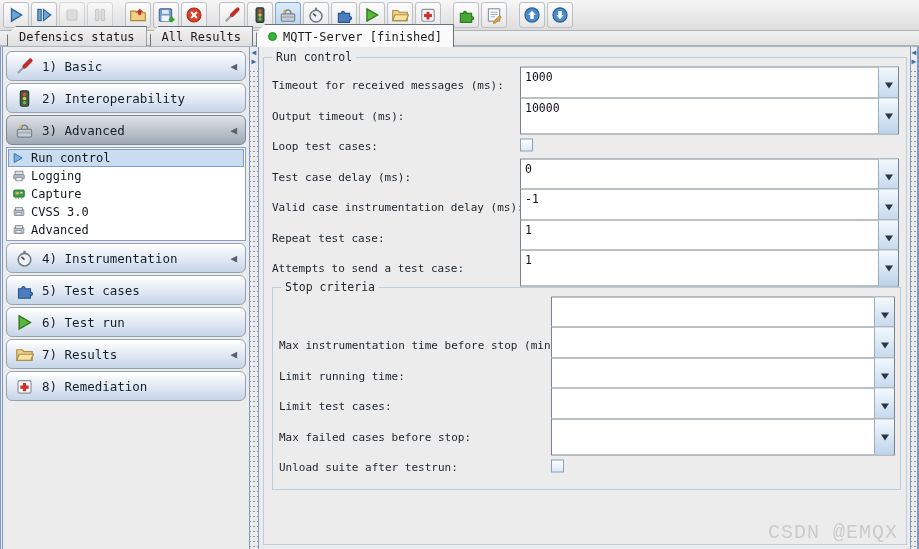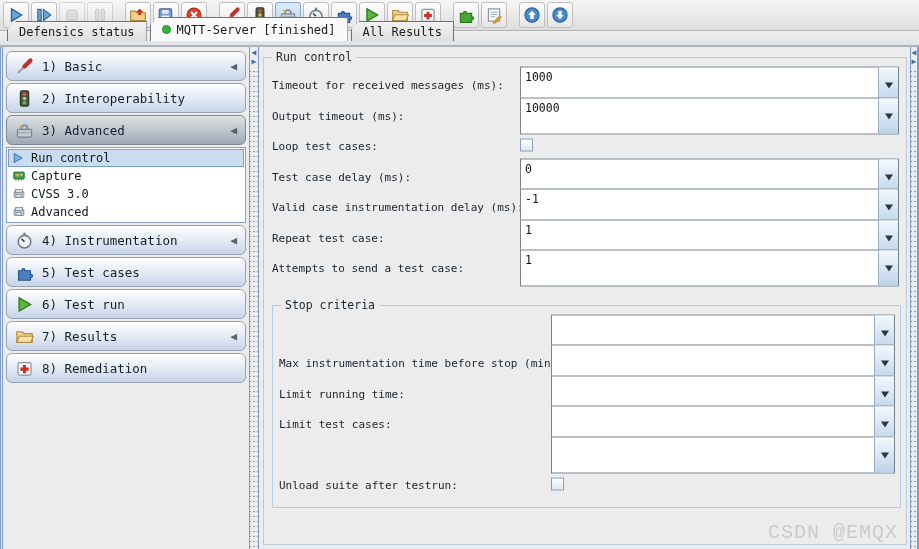"Defensics status" .tabbar { align-items: flex-end -> center }
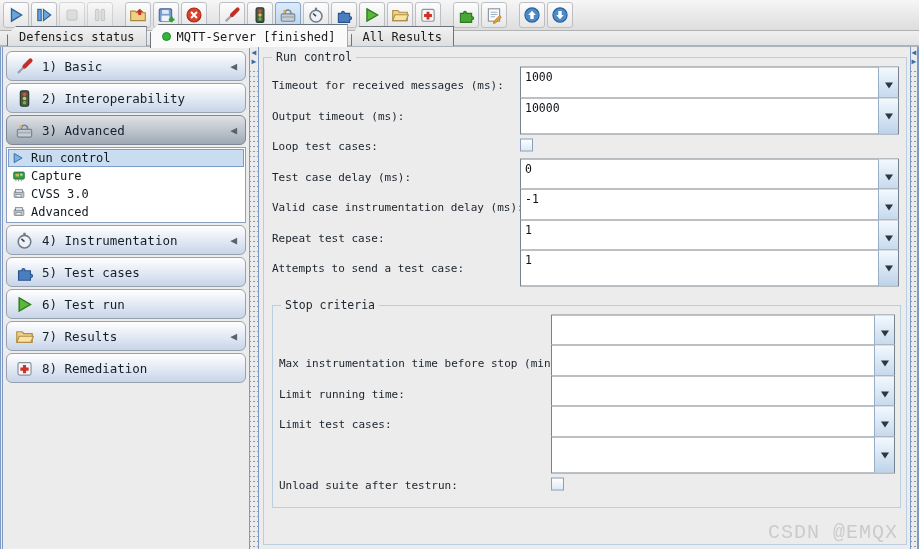"MQTT-Server [finished]" div.tab { order: before "All Results" -> after "All Results" }
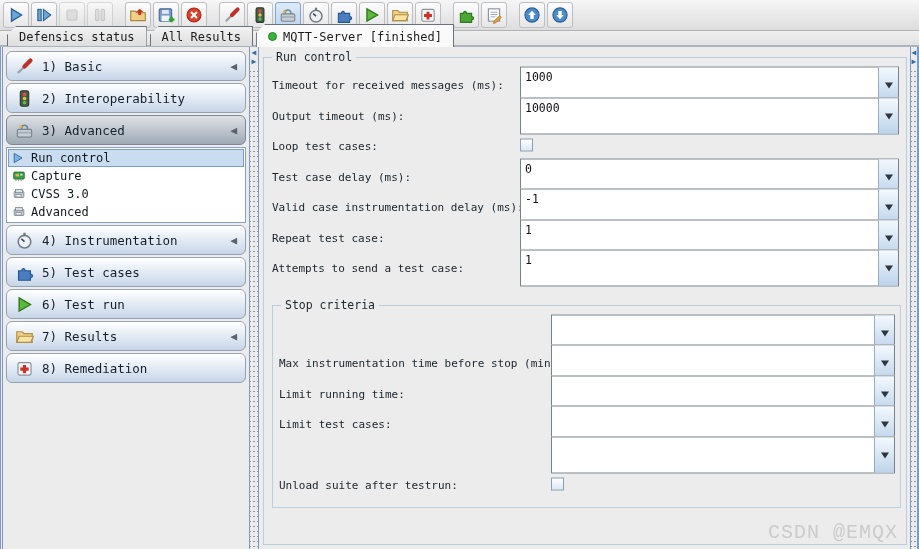"Logging" div.acc-item { html: none -> <div> <svg> <rect></rect> <rect></rect> <rect></rect> </svg> <span>Logging</span> </div> }
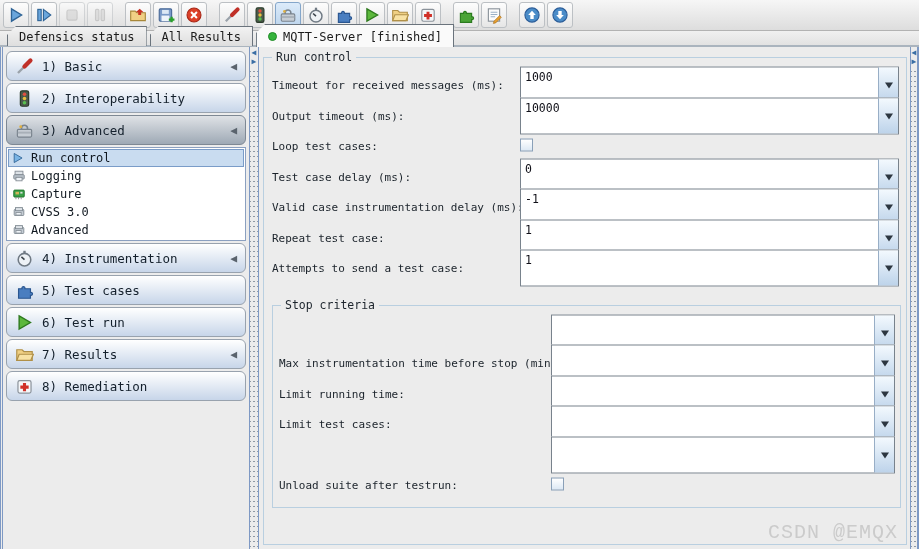"Stop criteria" .group.stop { margin-top: 21px -> 3px }
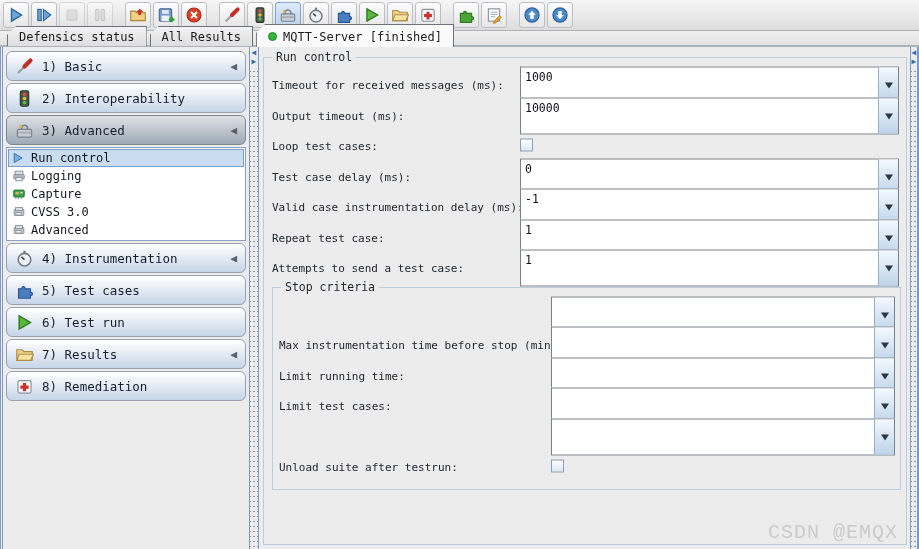"Max failed cases before stop:" span.flabel { html: none -> <span>Max failed cases before stop:</span> }
